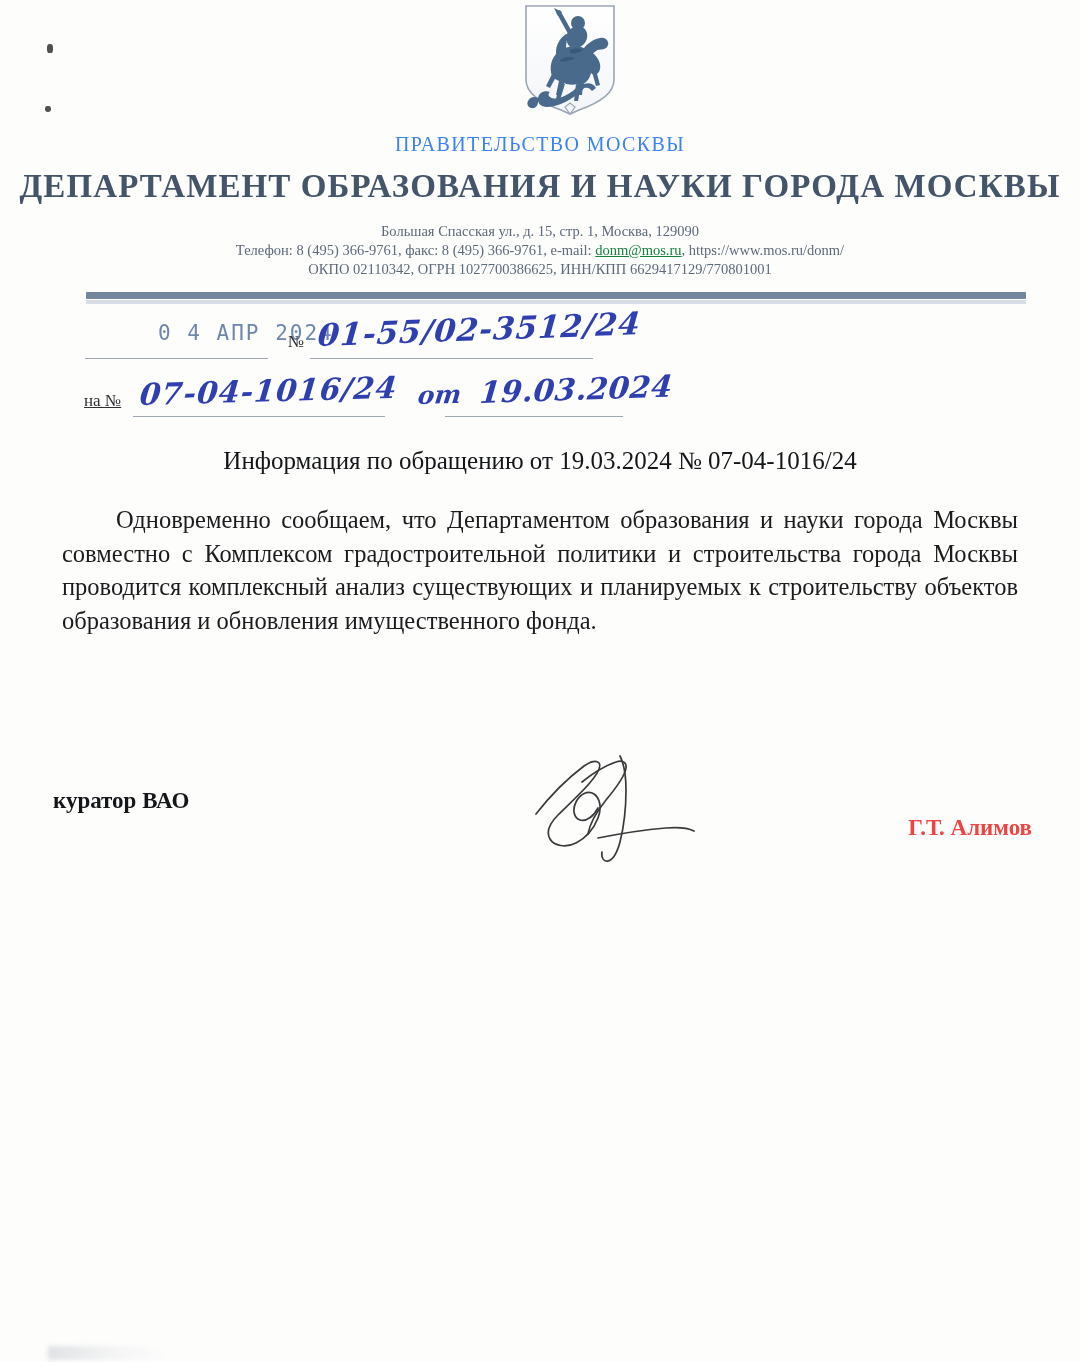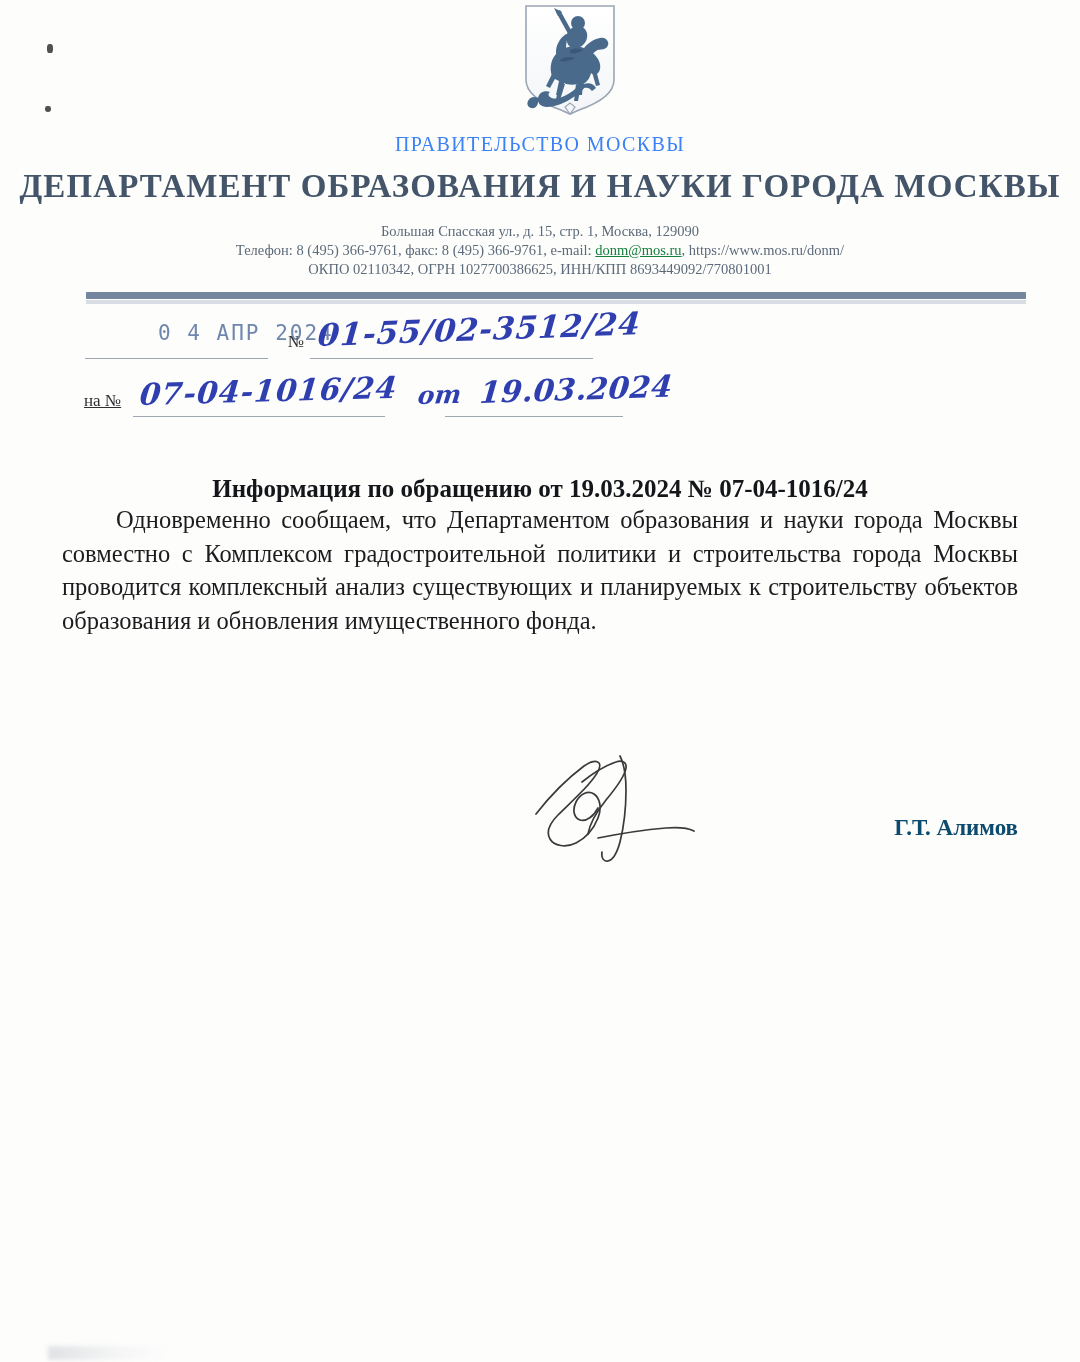"ОКПО 02110342, ОГРН 1027700386625," div.row { text: 8693449092/770801001 -> 6629417129/770801001 }
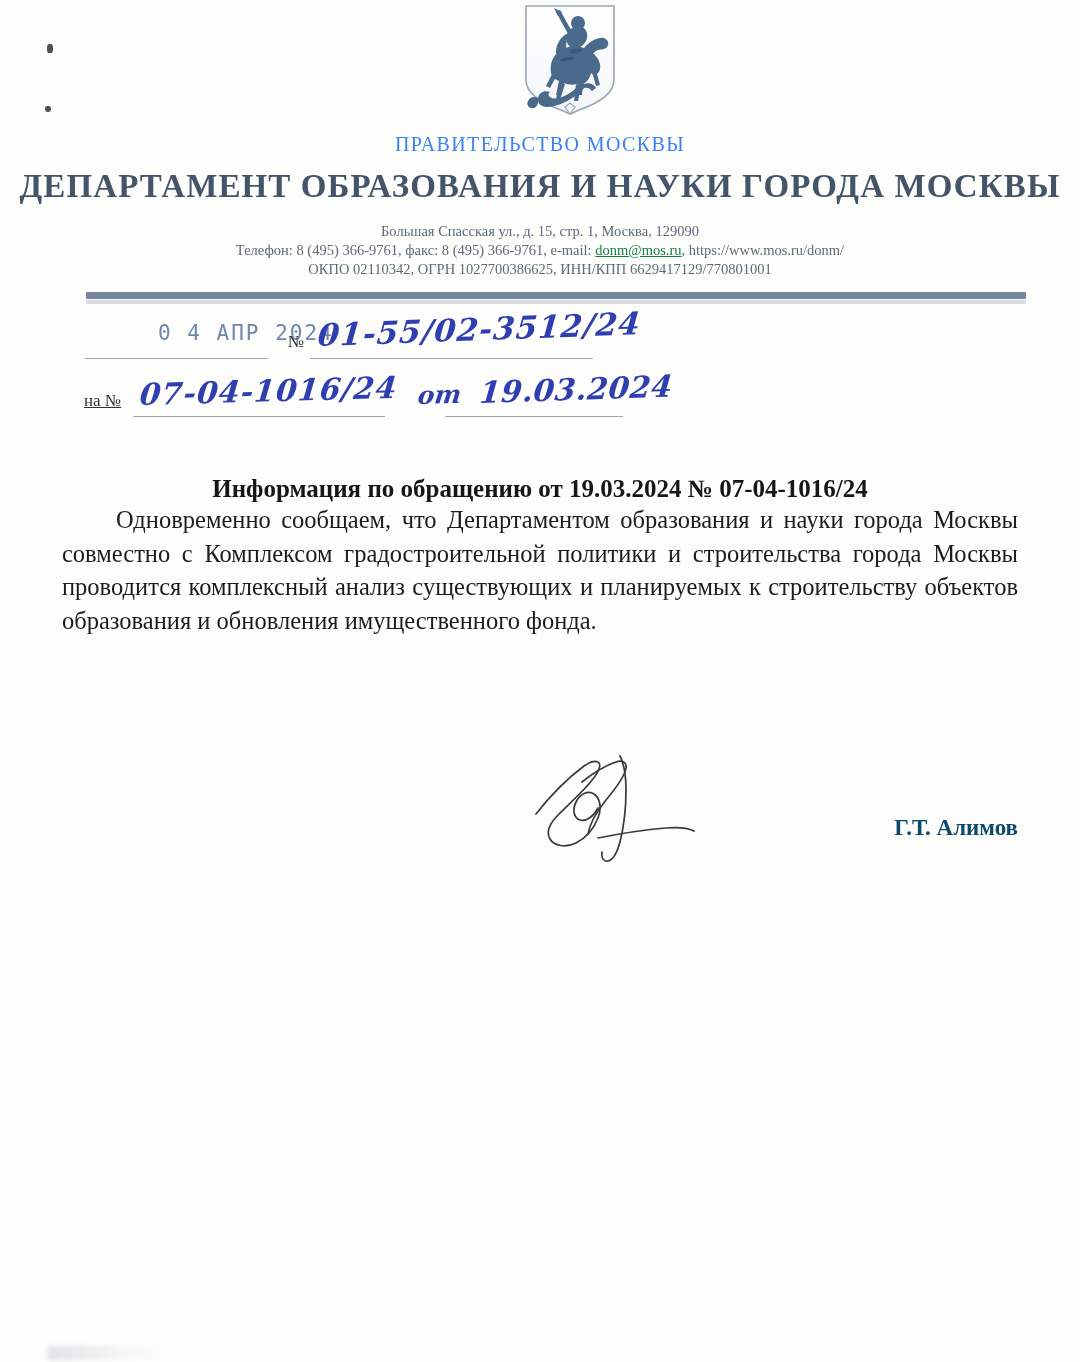"Информация по обращению от 19.03.2024" .subject { font-weight: bold -> normal; margin-top: 28px -> none }
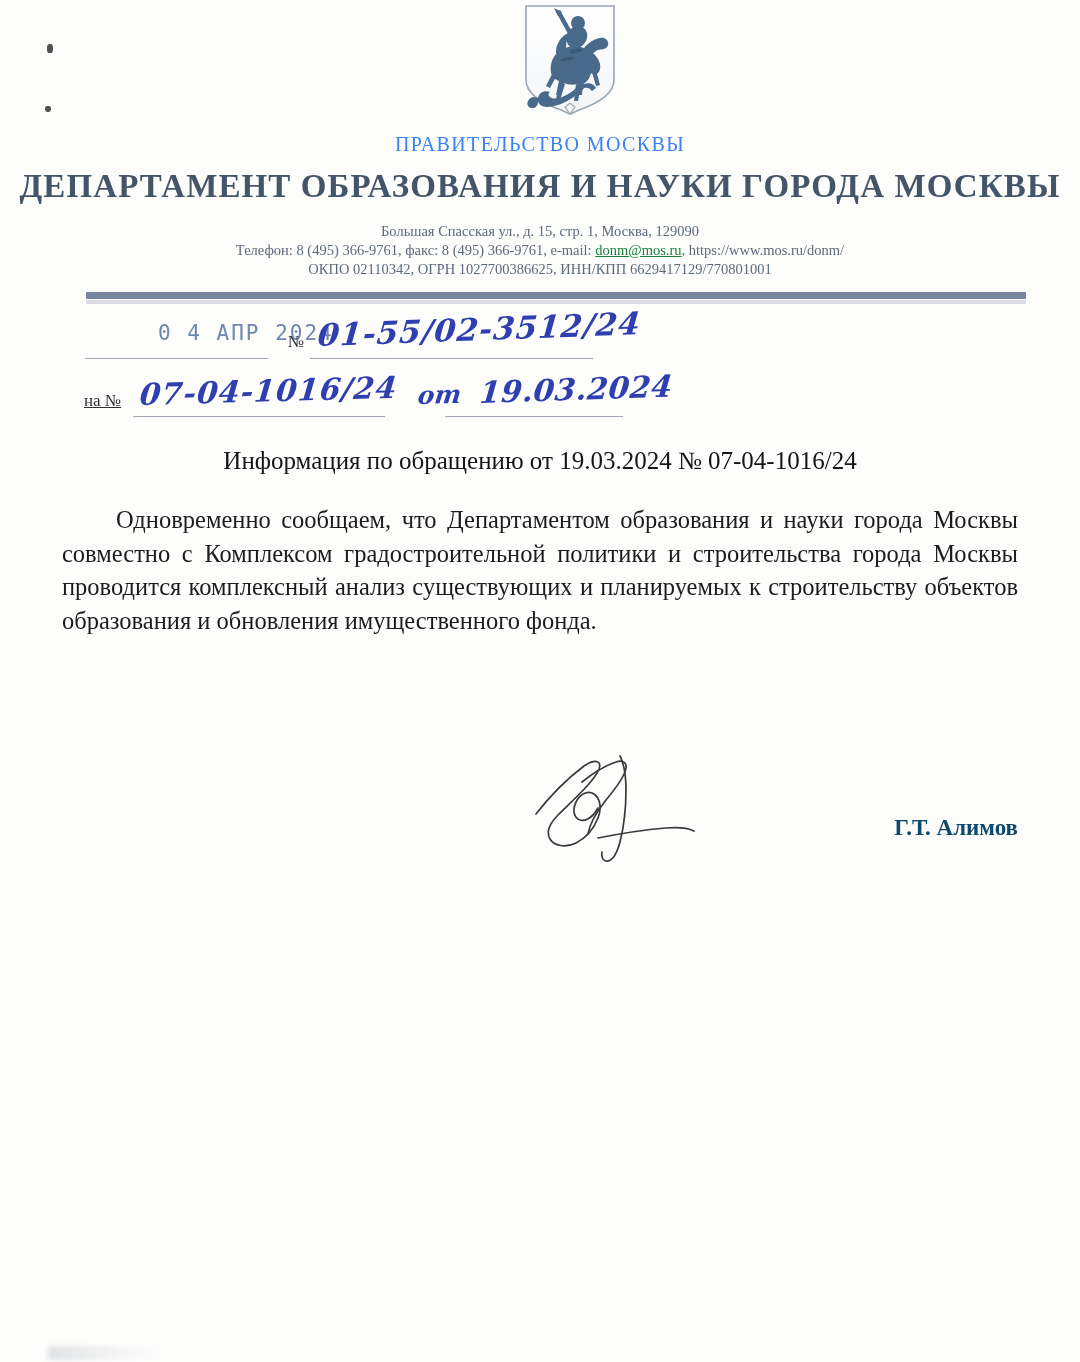"куратор ВАО" div { html: none -> <div>куратор ВАО</div> }
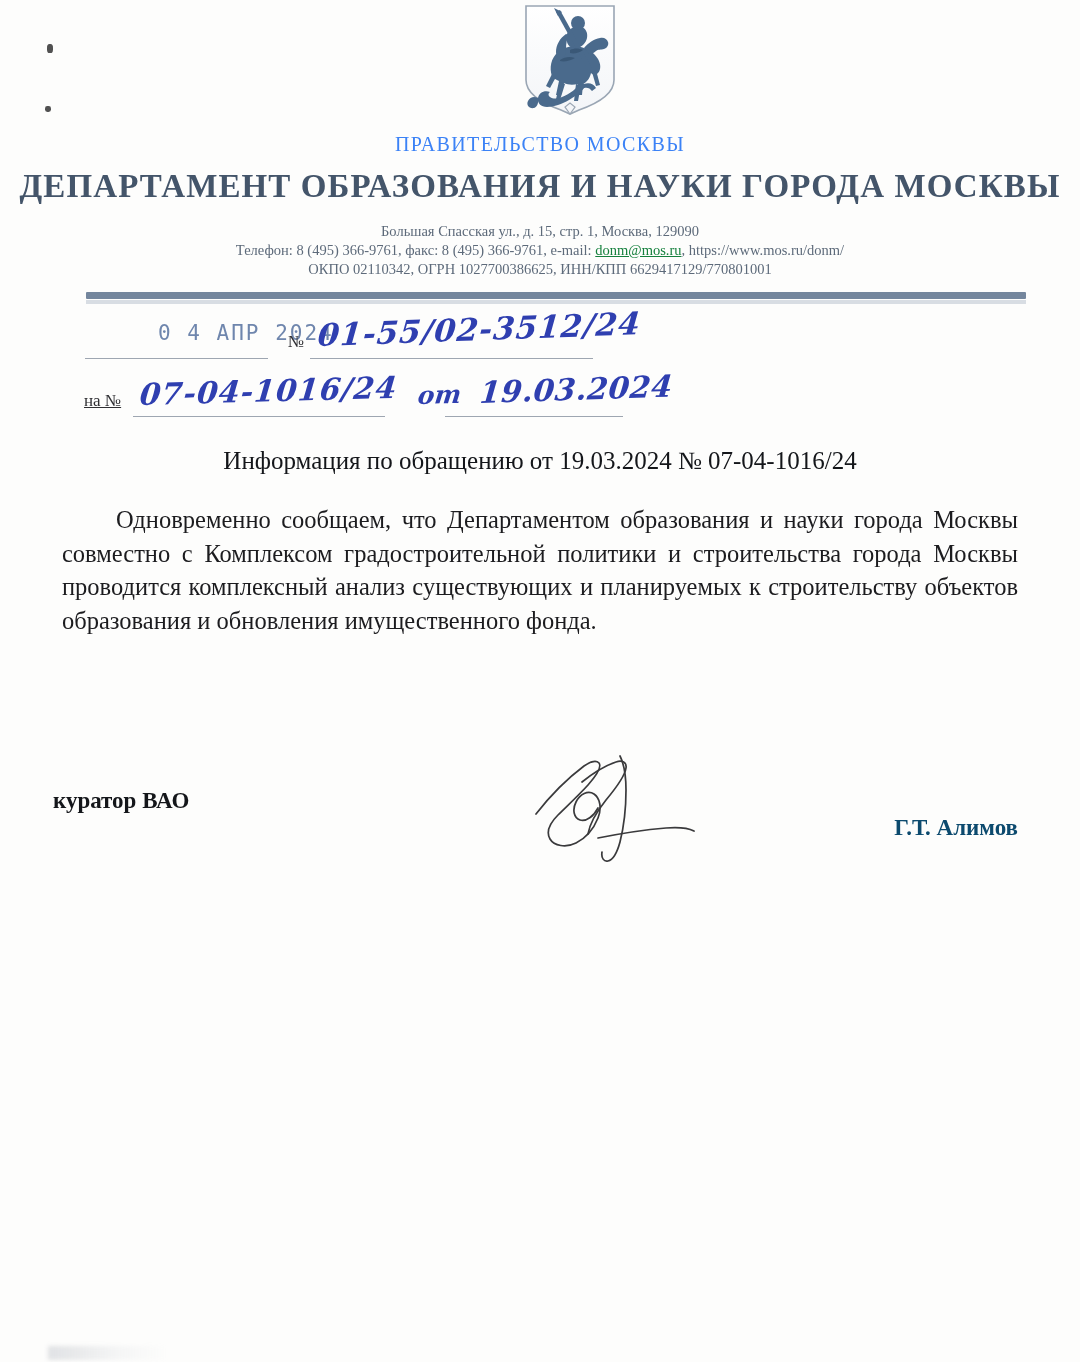"Г.Т. Алимов" .sig-name { color: #0c4a6e -> #ef4444; right: 62px -> 48px }
